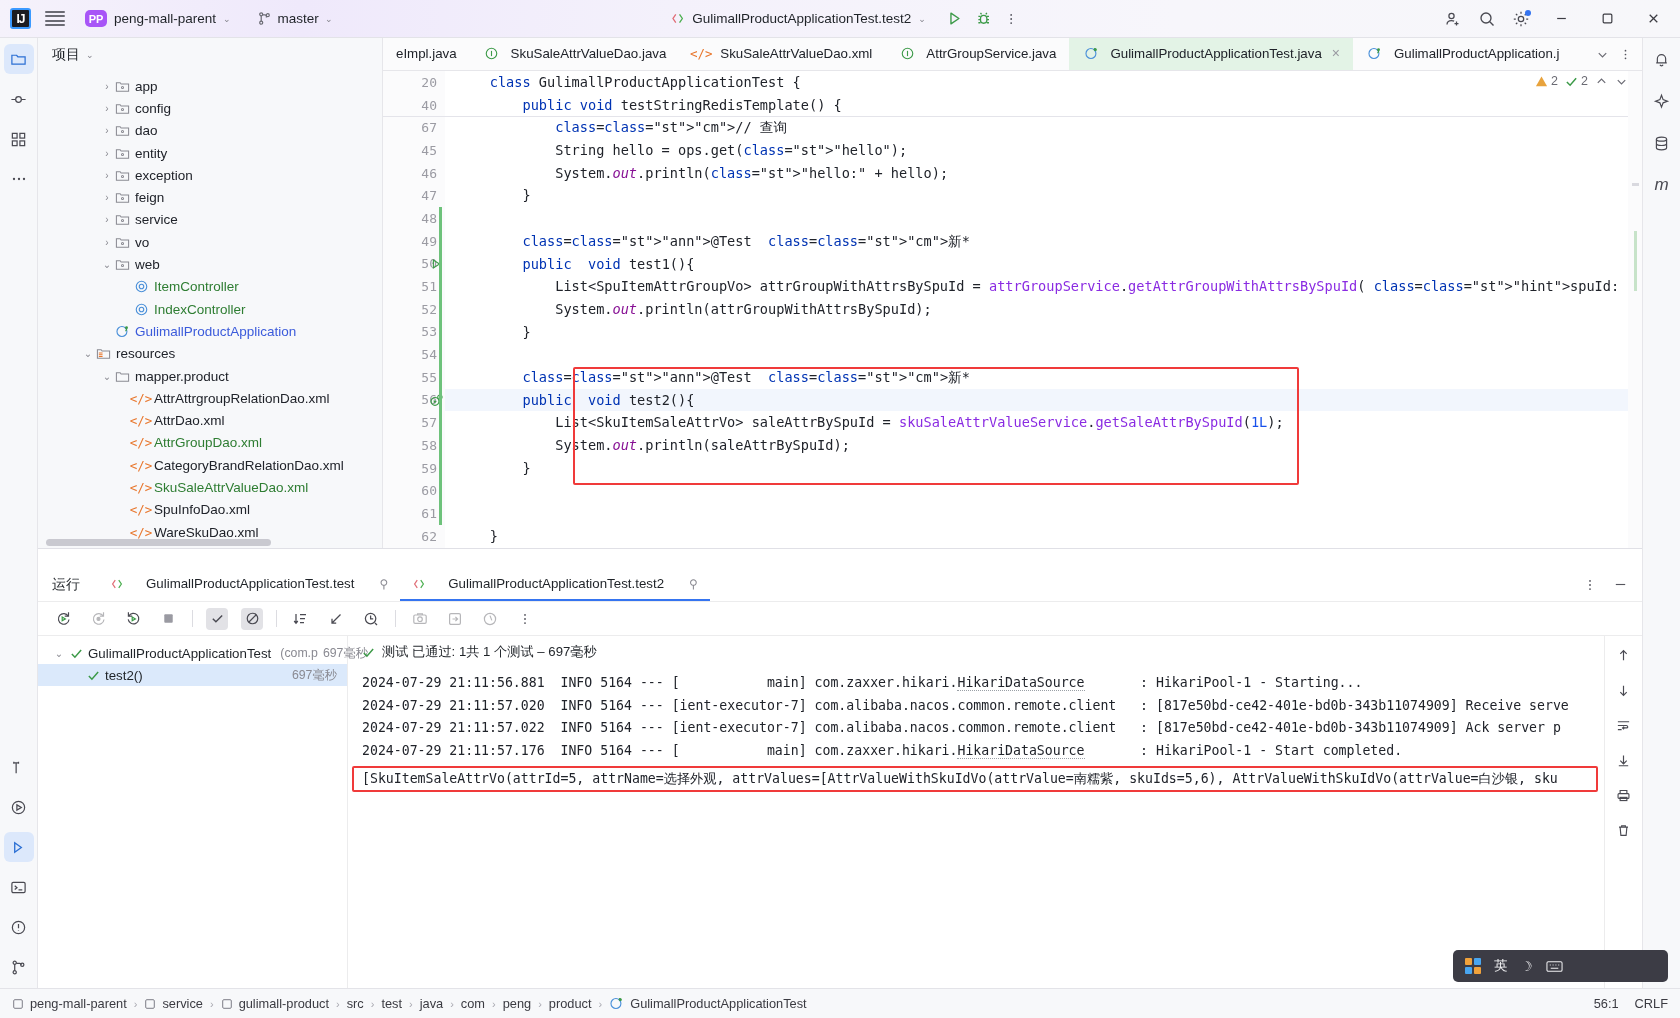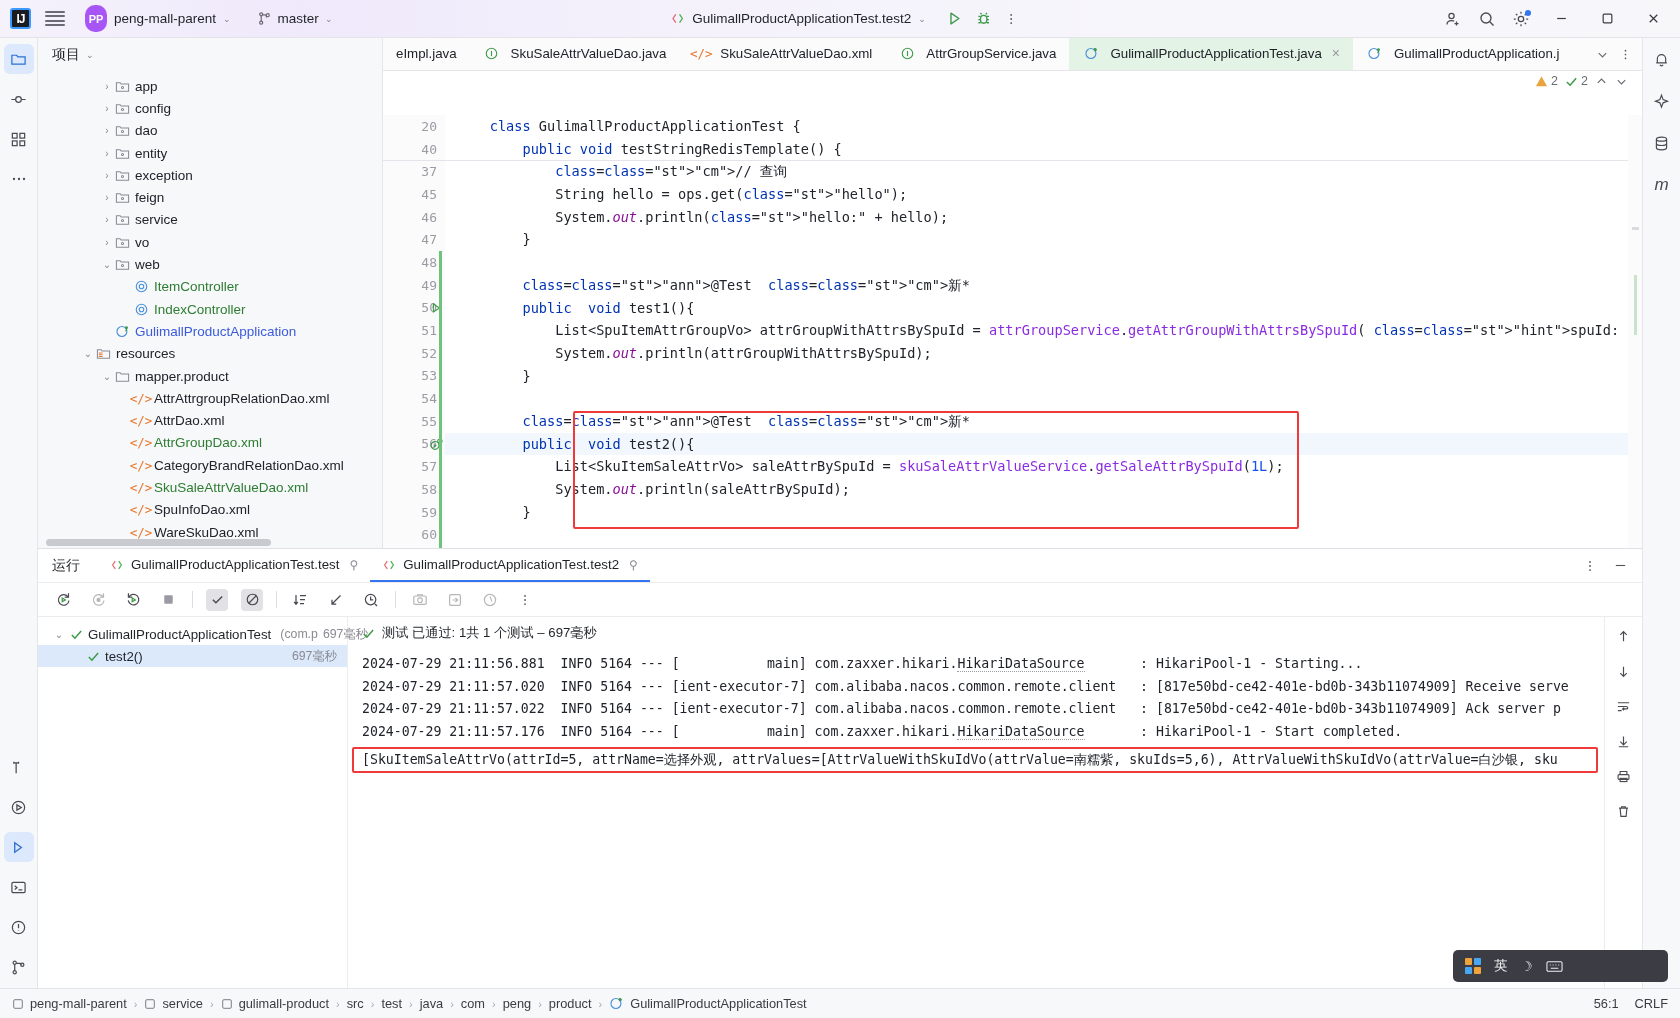"PP" .pp-badge { border-radius: 10px -> 5px; height: 27px -> 17px }
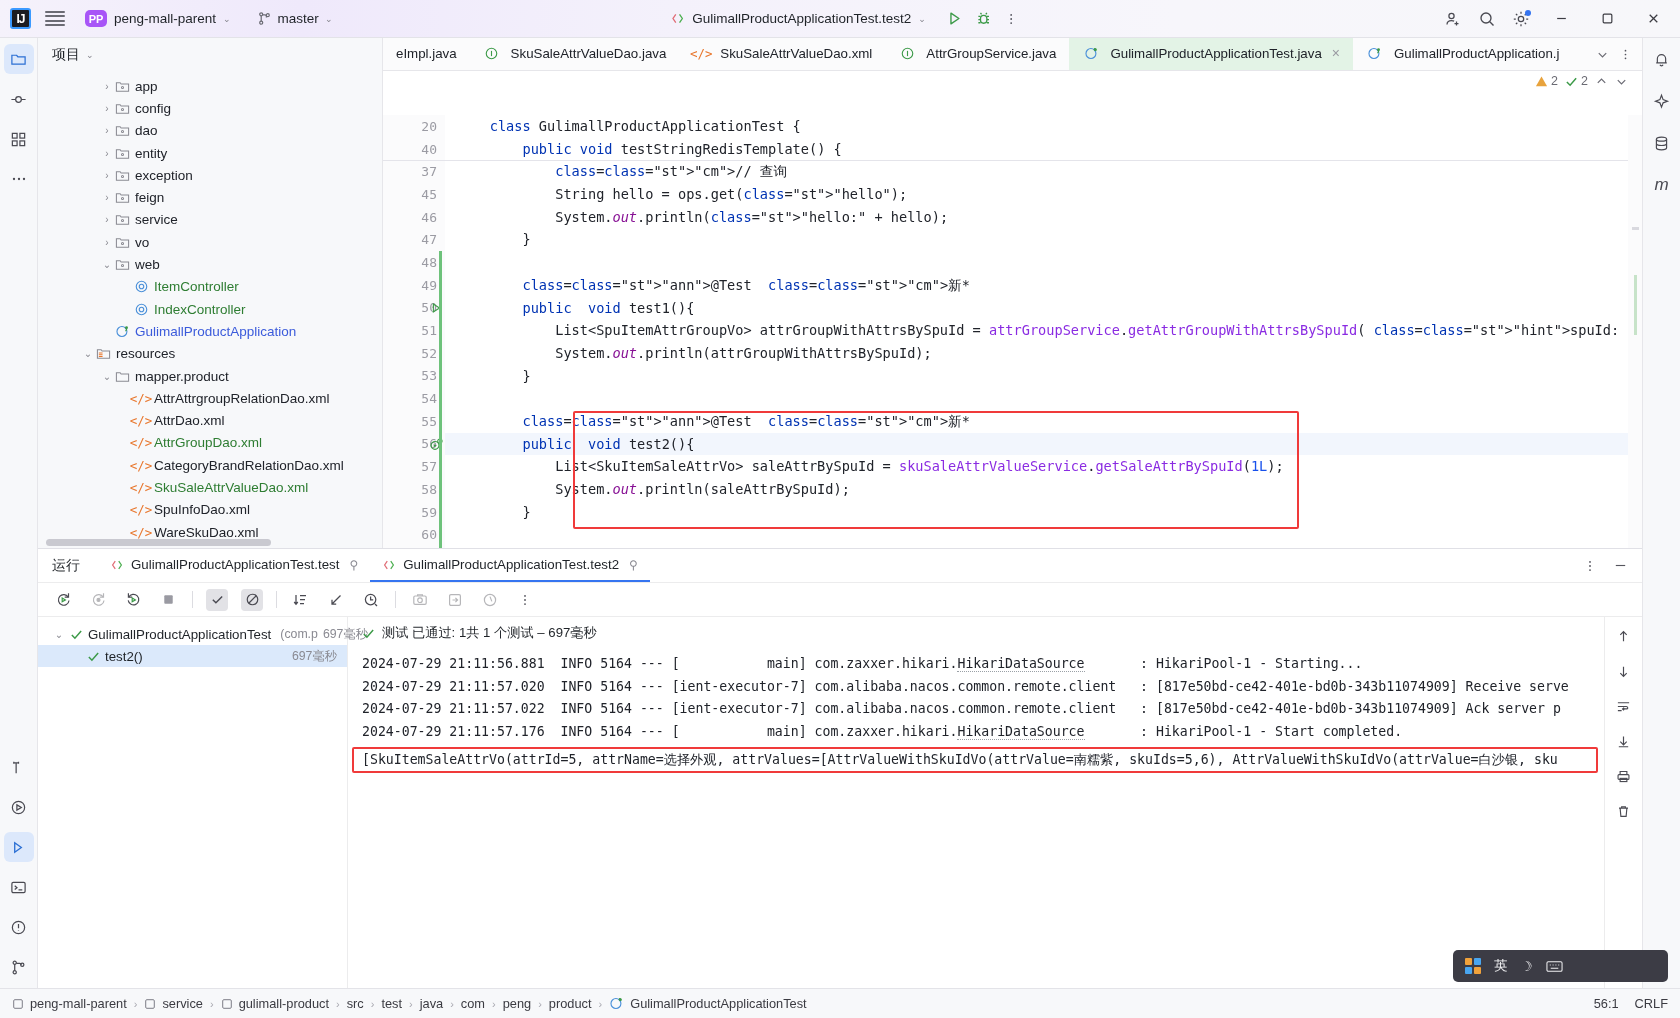"eImpl.java" .editor { gap: 44px -> none }
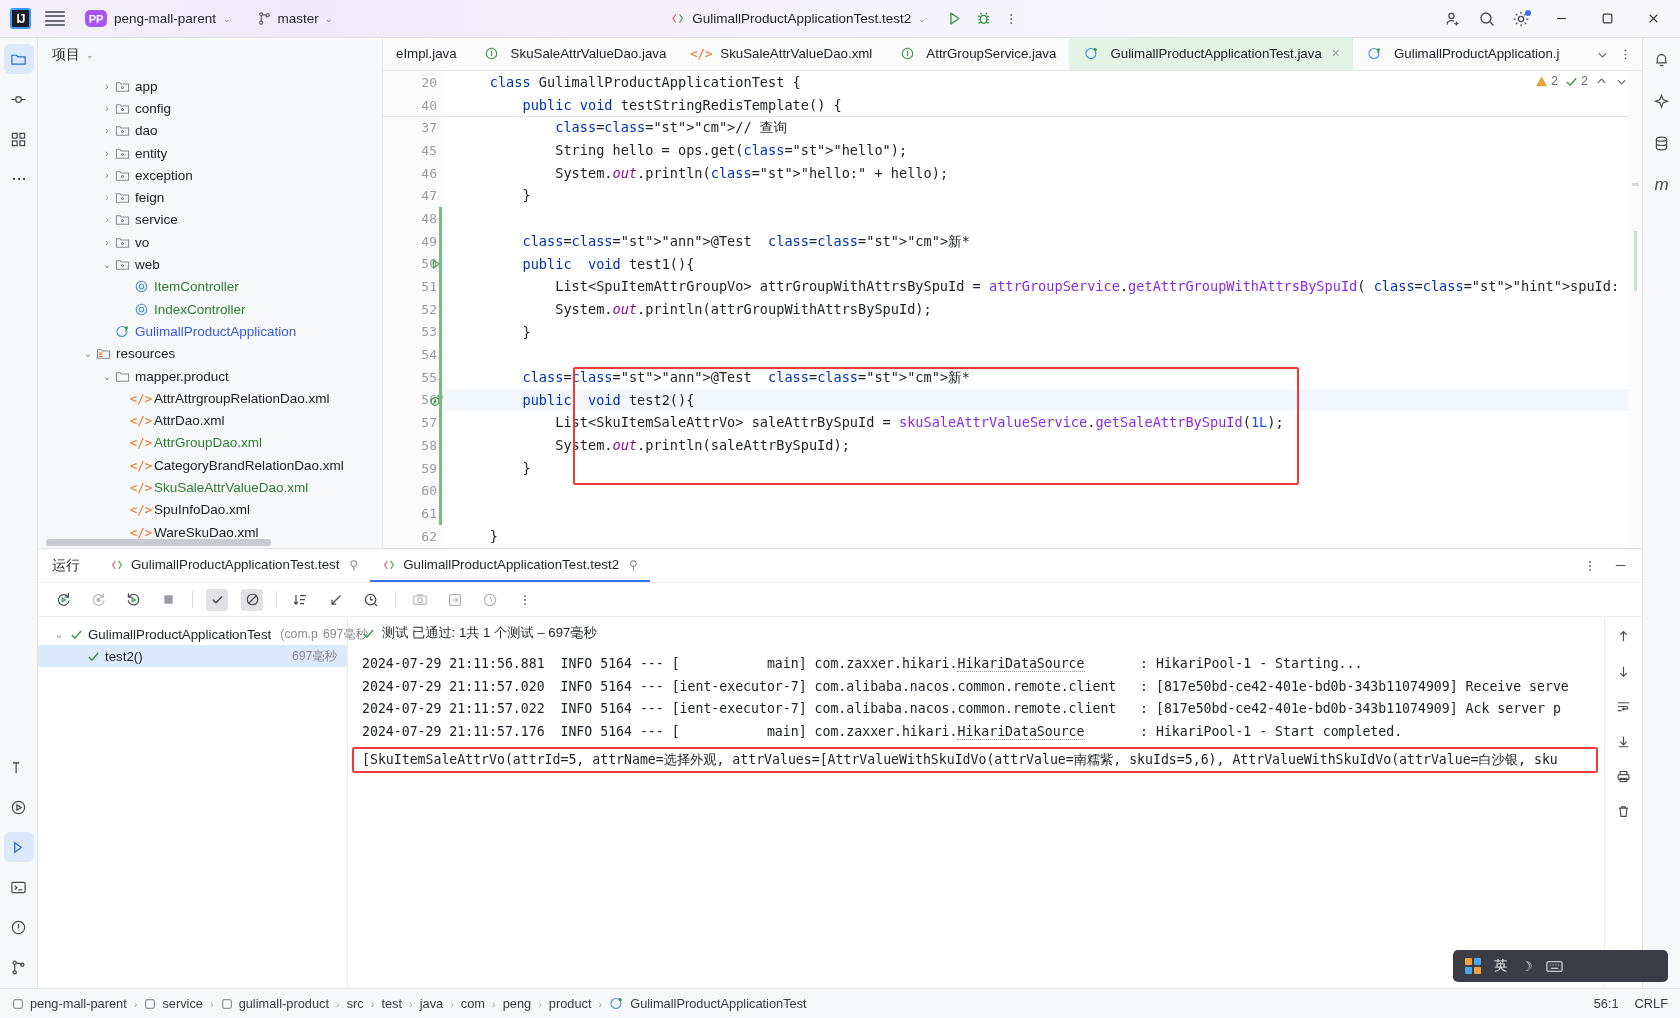"37" div.gline { text: 37 -> 67 }
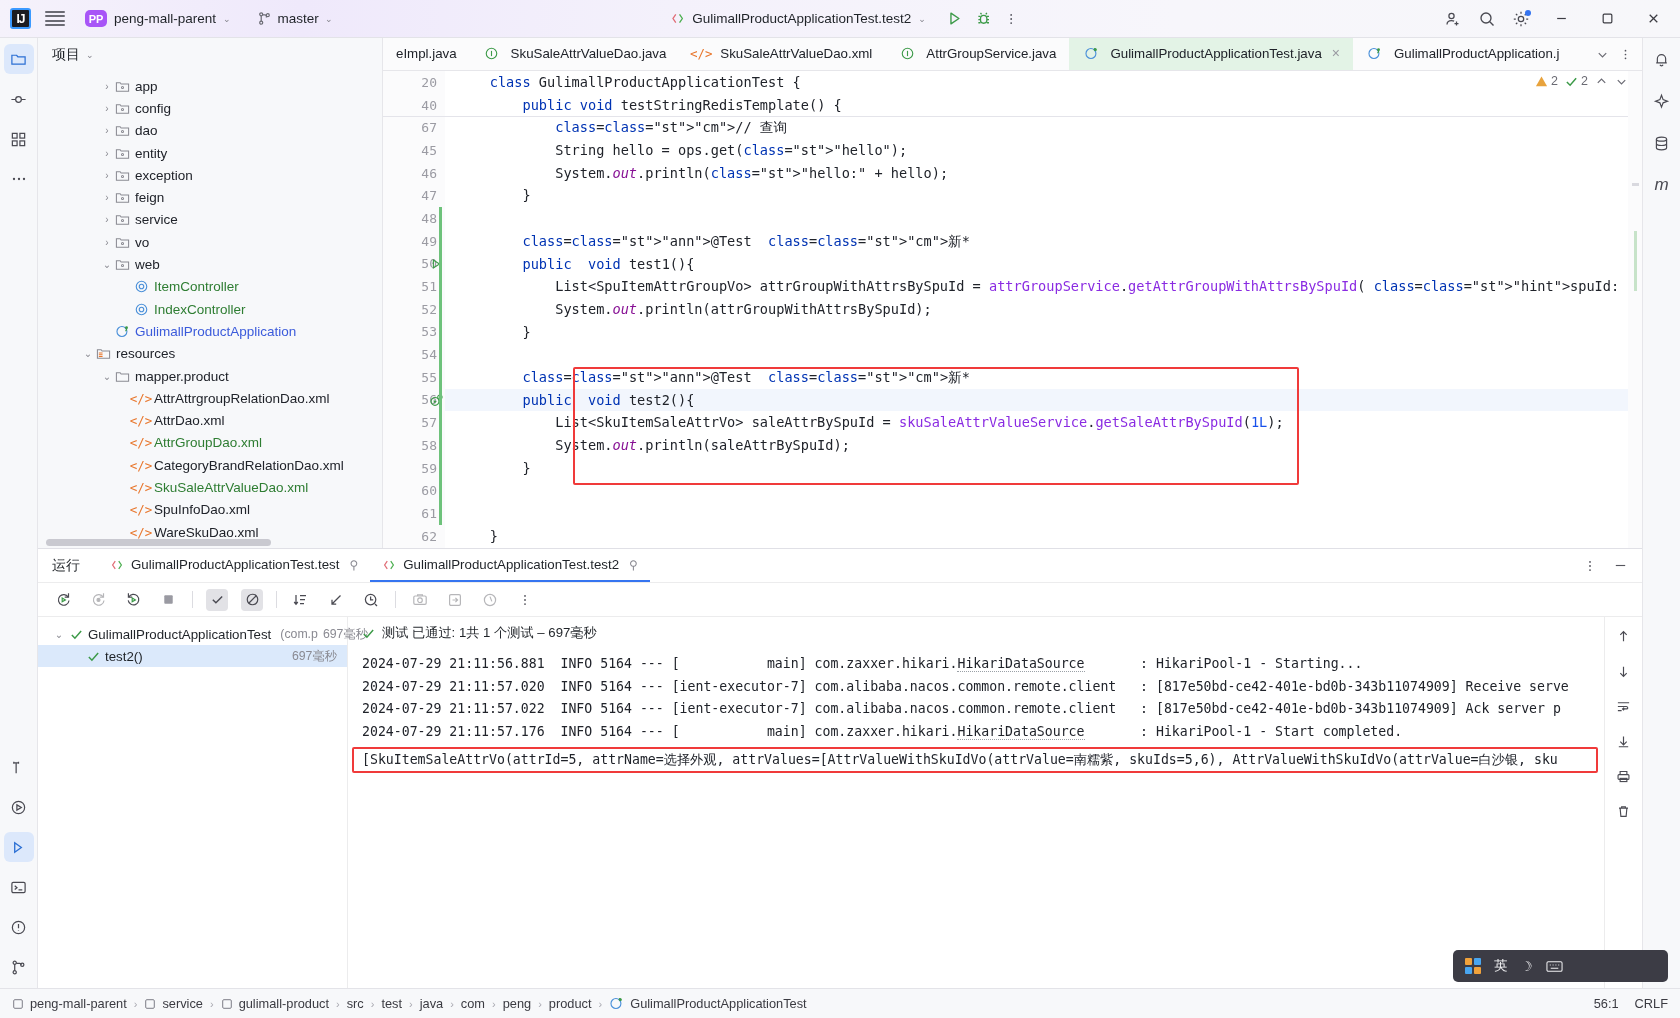"运行" .runhdr { margin-top: none -> 19px }
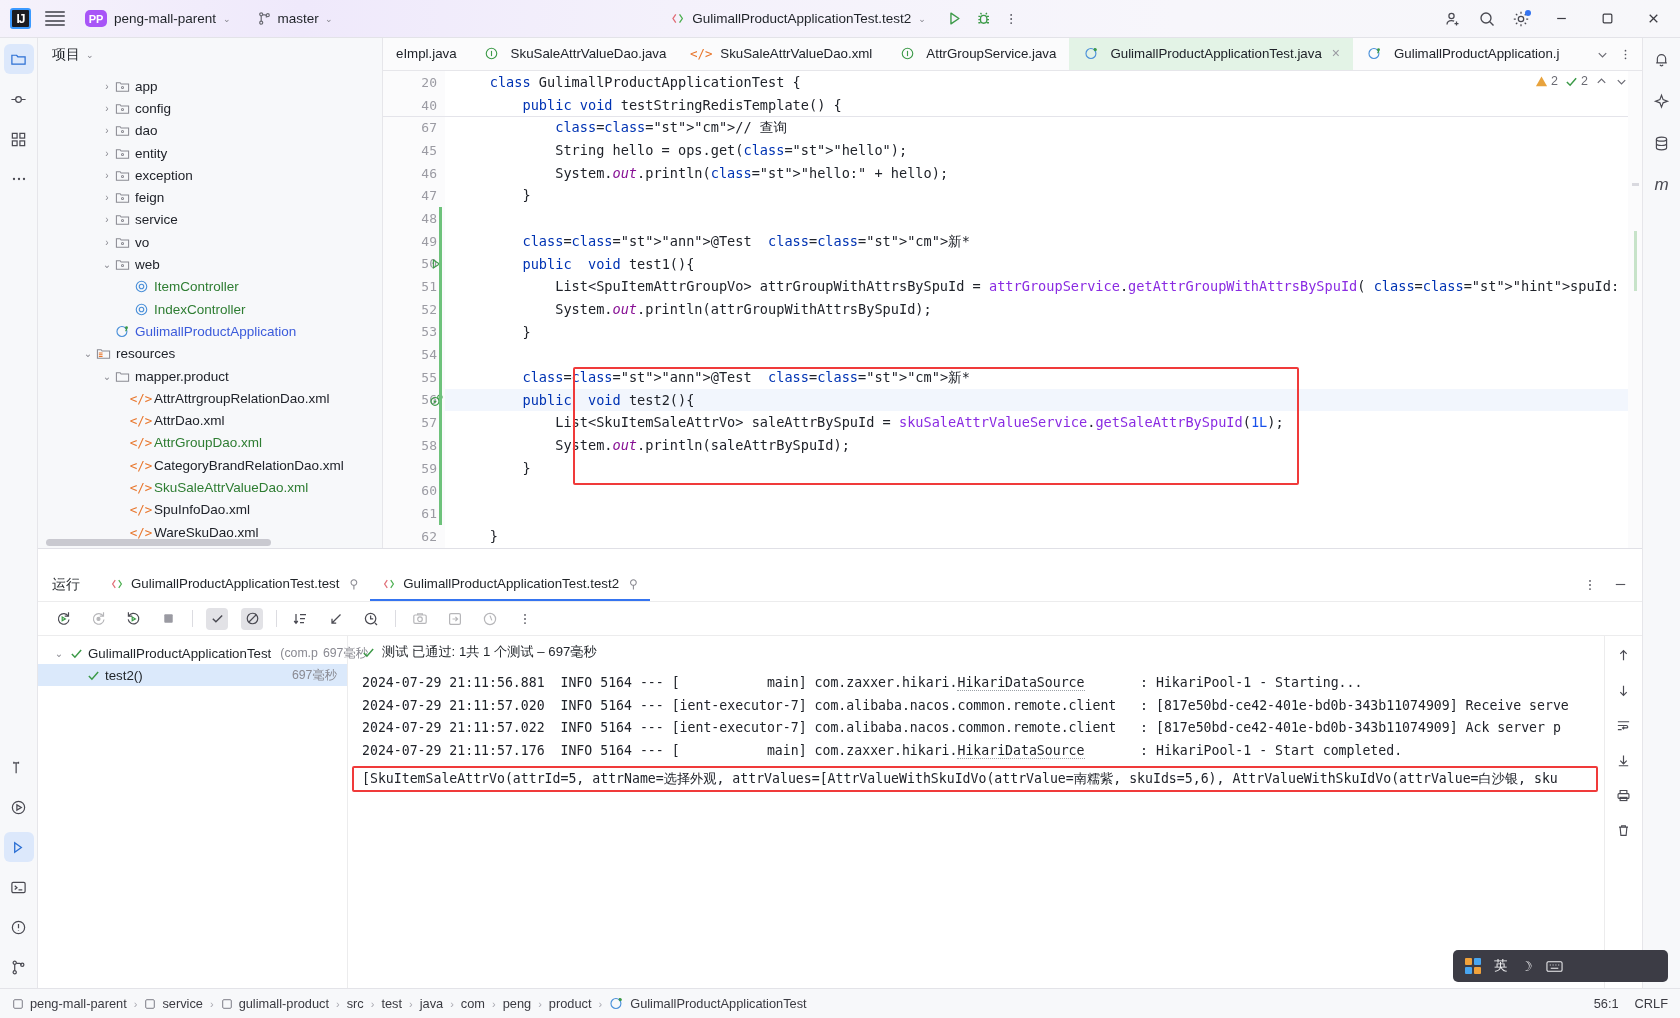"GulimallProductApplicationTest.test" .rtab { gap: 7px -> 22px }
